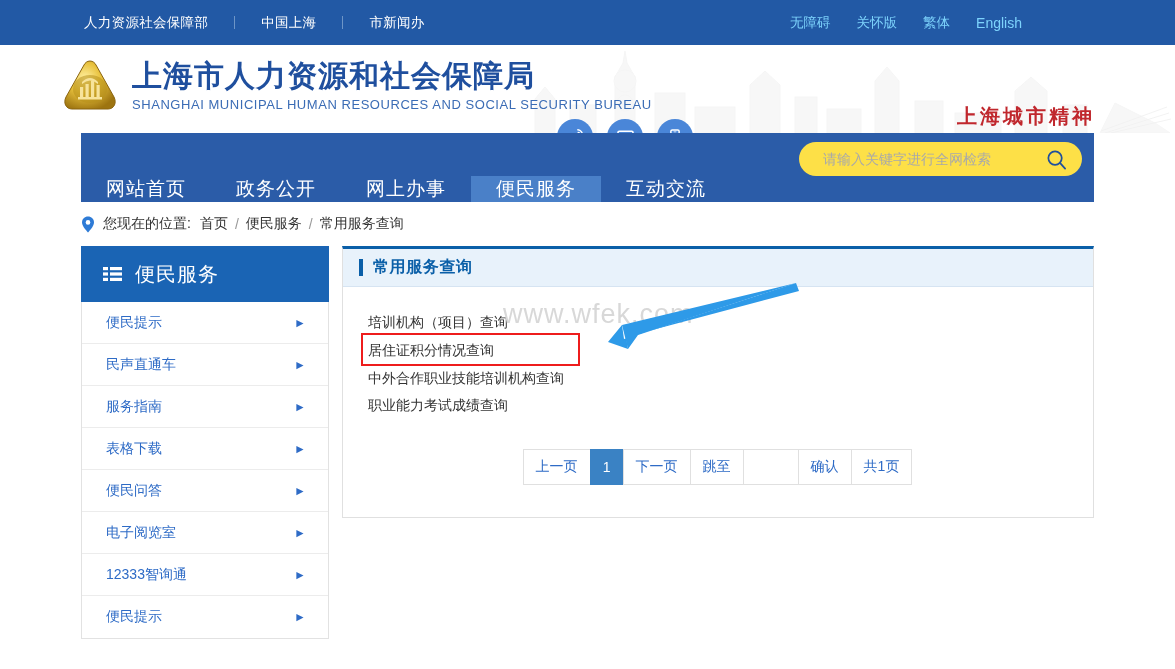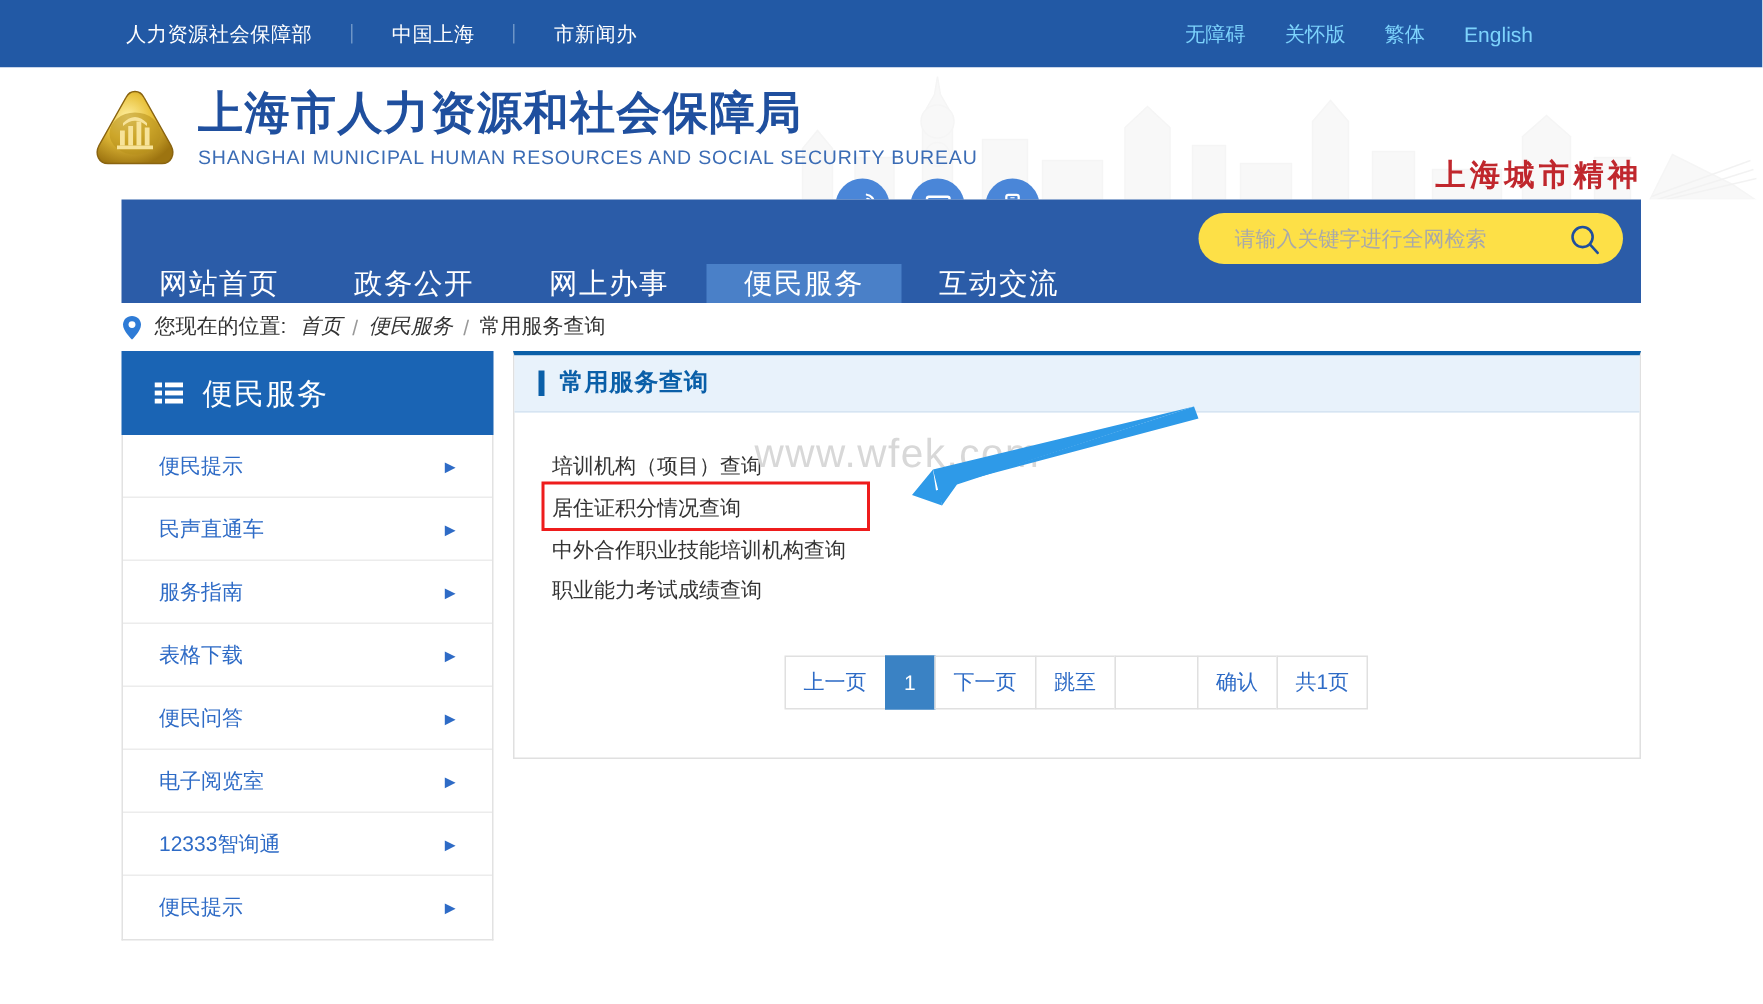"您现在的位置:" .crumb { height: 32px -> 44px }
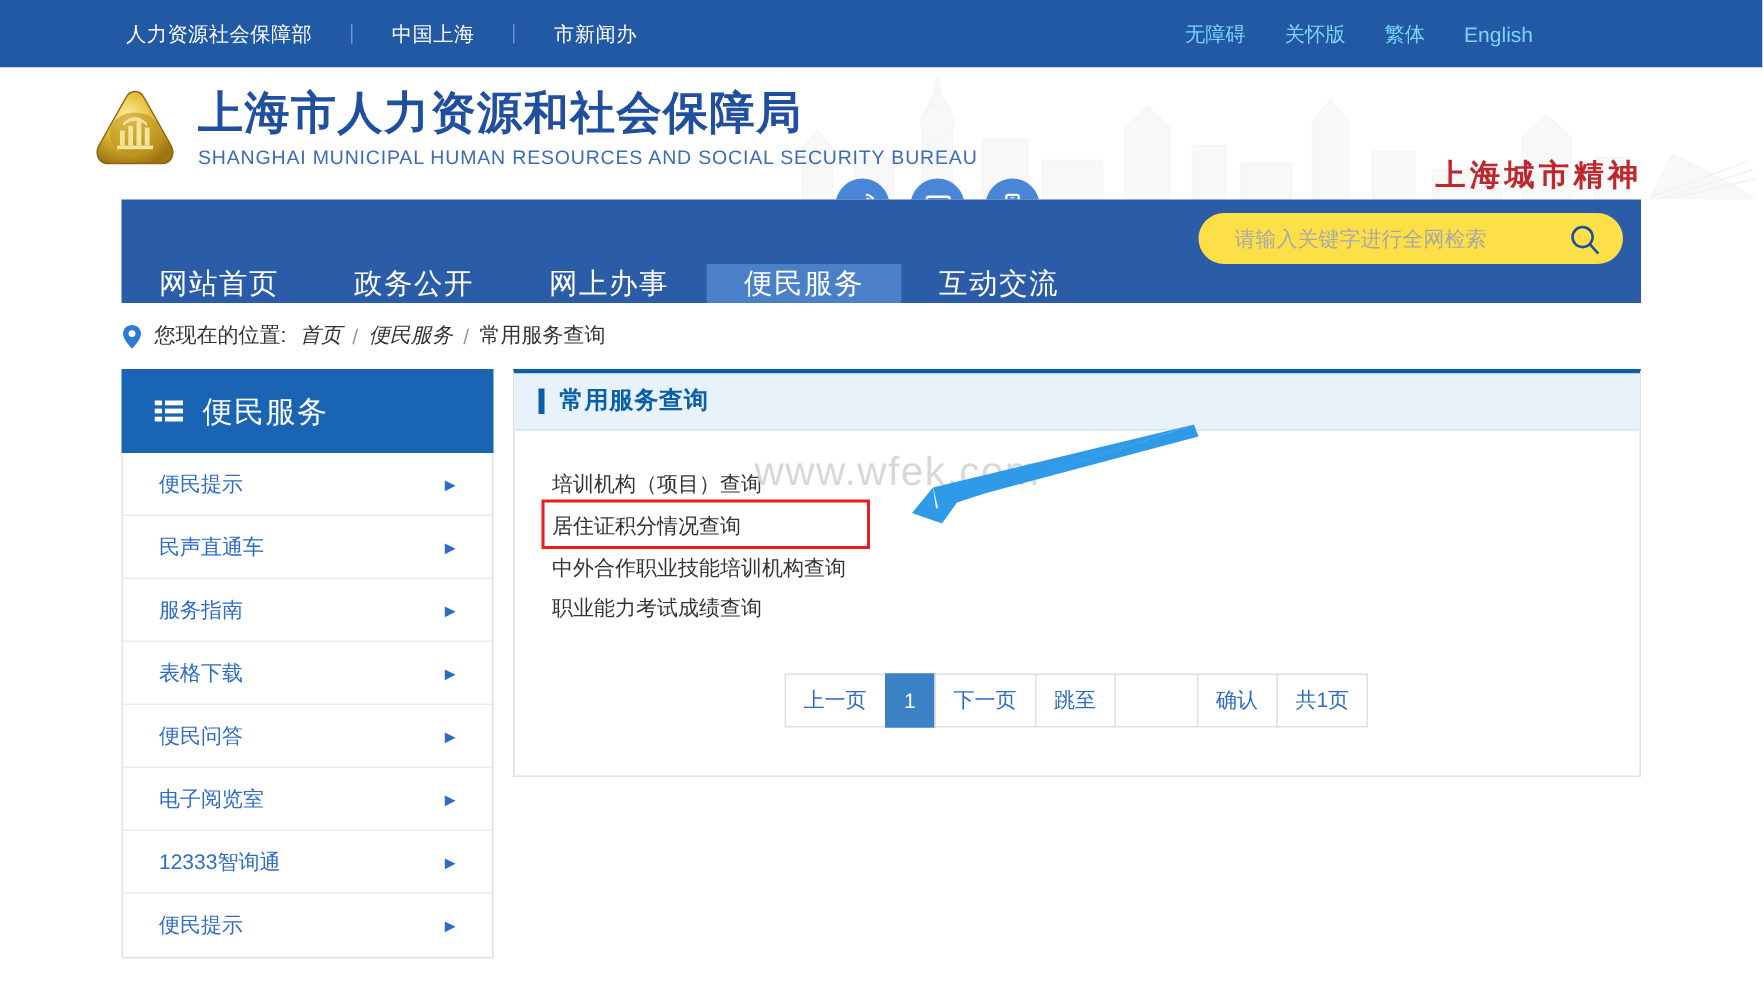"首页" .crumb a { font-style: italic -> none }
